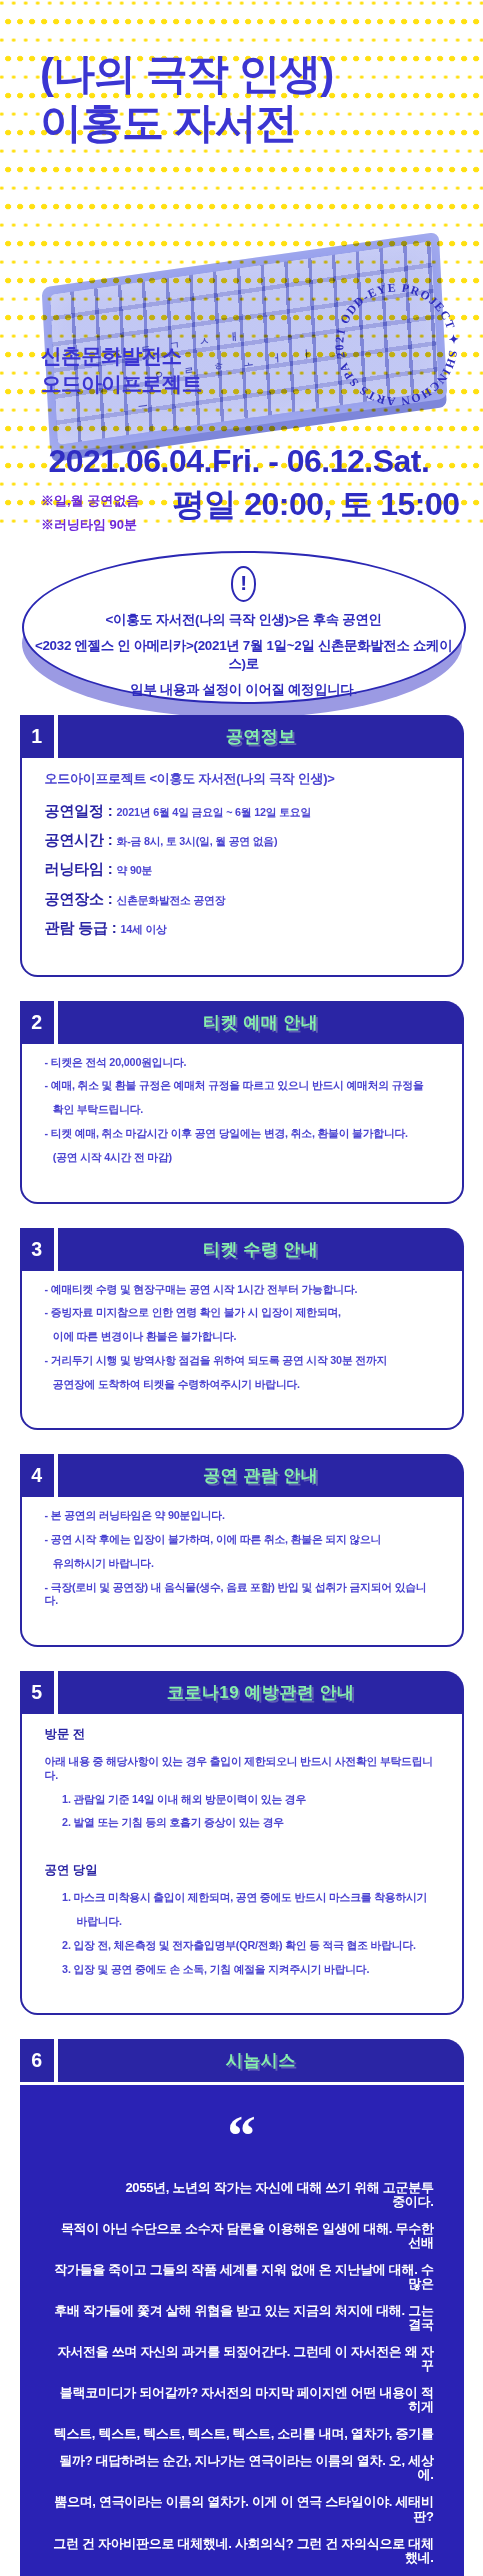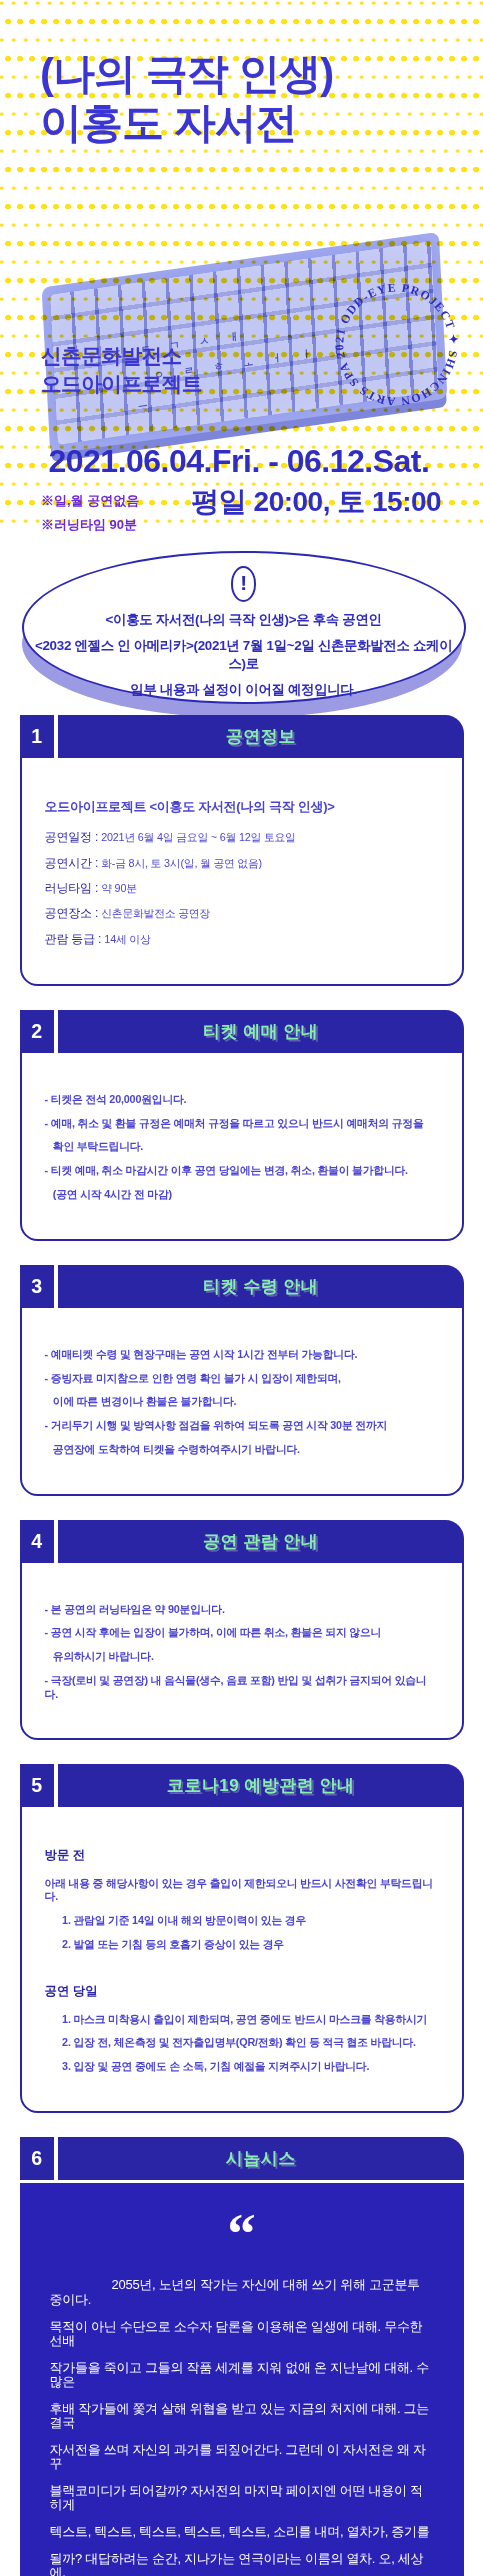"평일 20:00, 토 15:00" .times { font-size: 28px -> 32px }
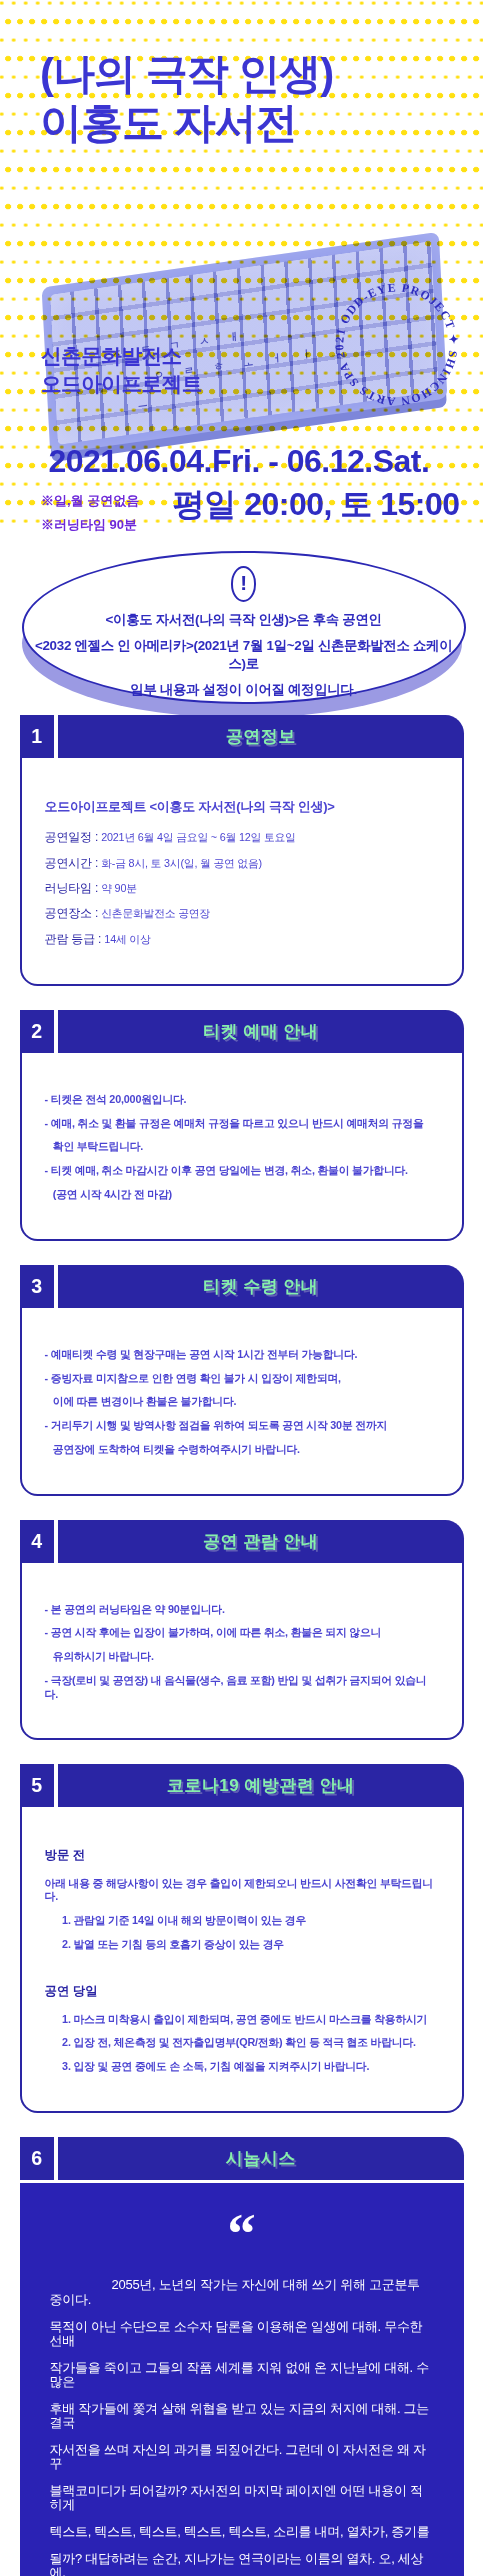"오드아이프로젝트 <이홍도 자서전(나의 극작 인생)>" .s-box { padding: 40px 23px 27px -> 12px 23px 27px }
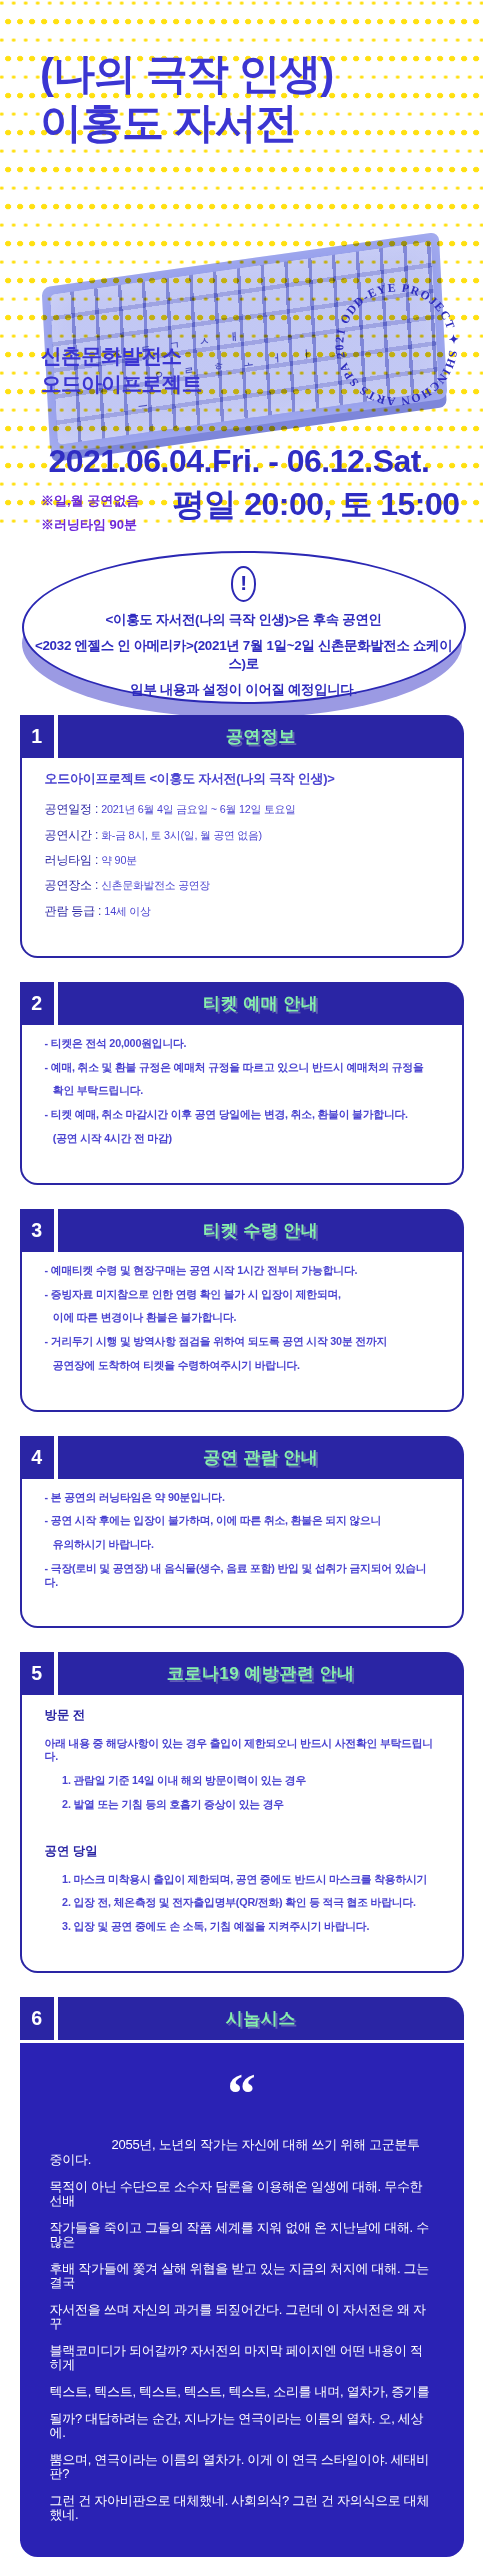"공연일정 :" .kv .k { font-size: 12px -> 15px; font-weight: 400 -> 700 }
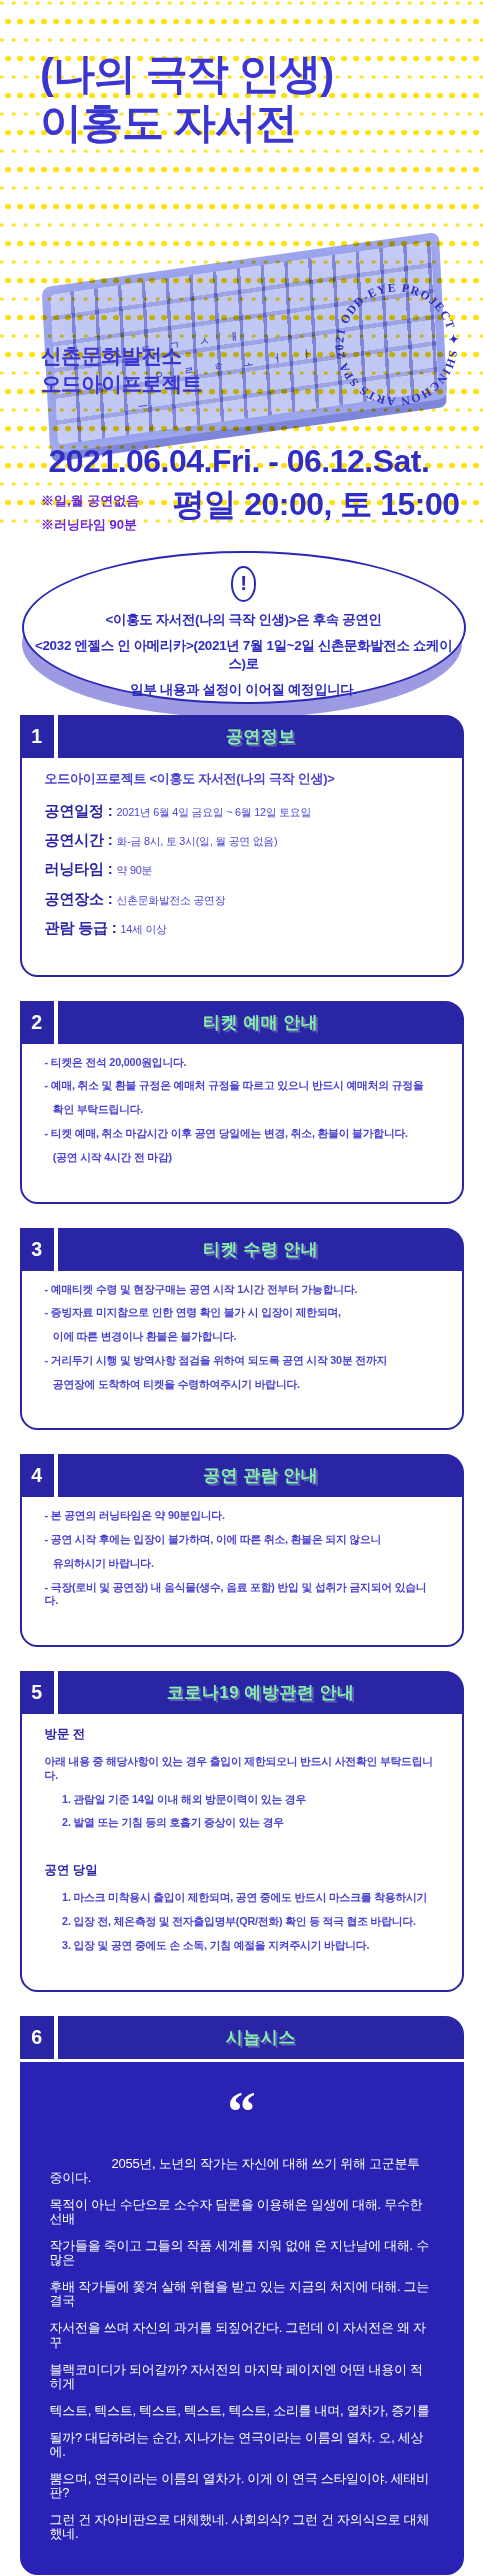"2021년 6월 4일 금요일 ~" .kv .v { font-weight: 400 -> 700 }
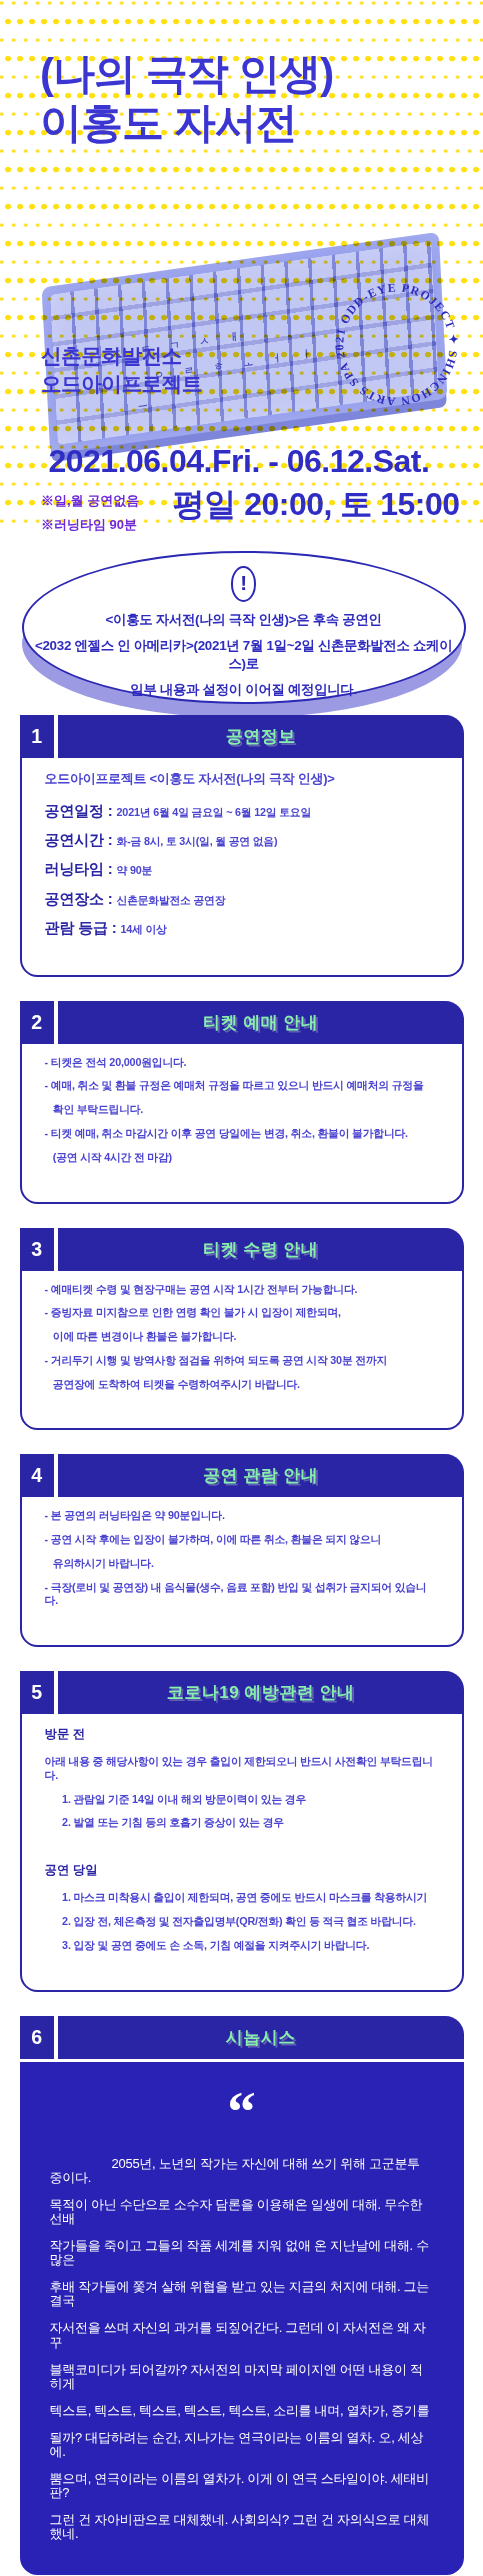"바랍니다." div.line { html: none -> <div>바랍니다.</div> }
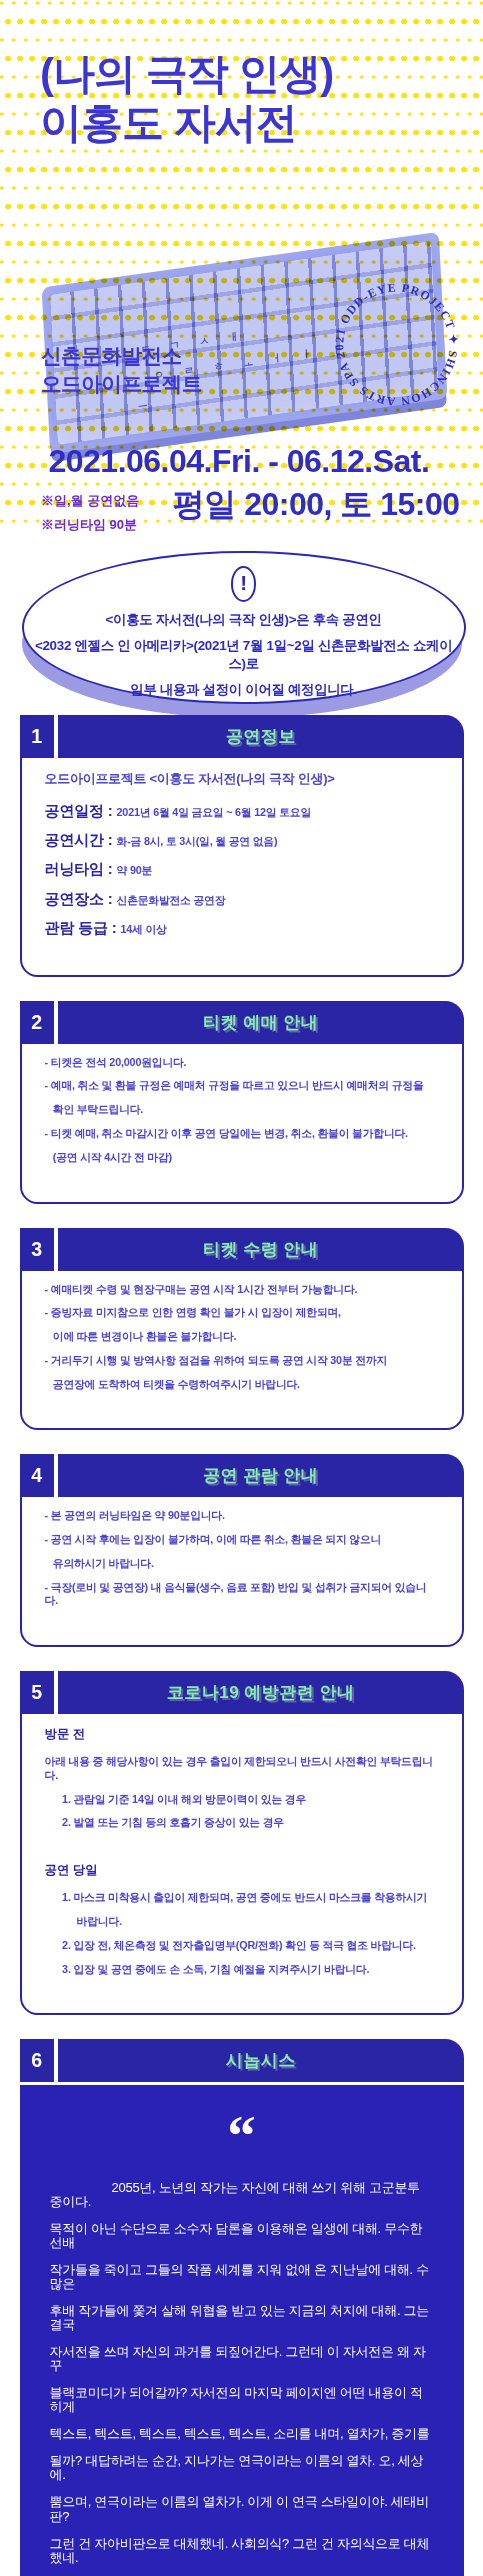"2055년, 노년의 작가는 자신에 대해" .syn-line { font-weight: 400 -> 700; text-align: none -> right }
